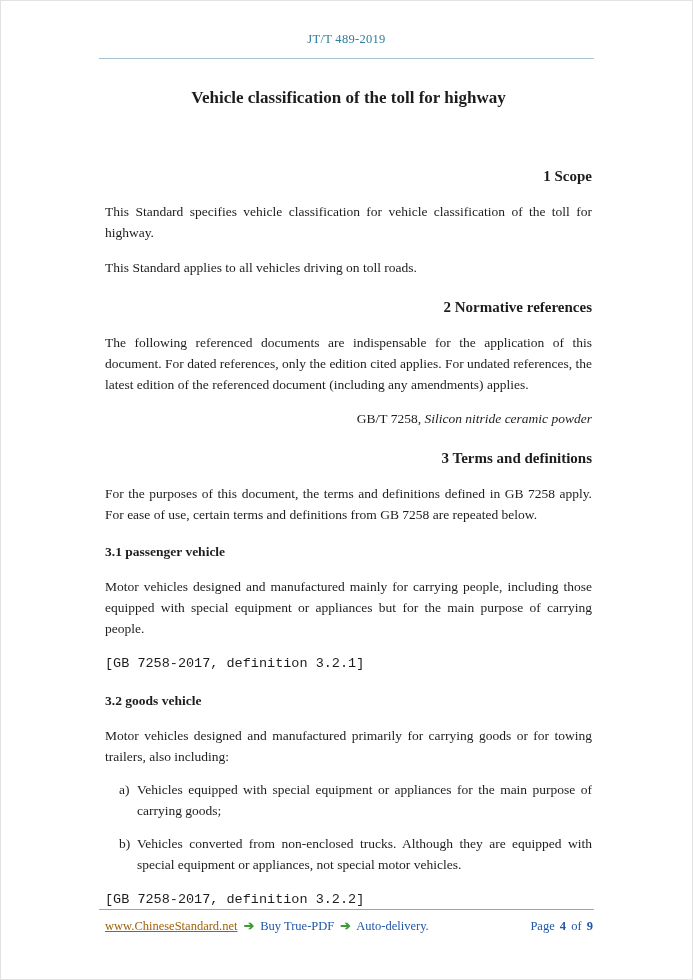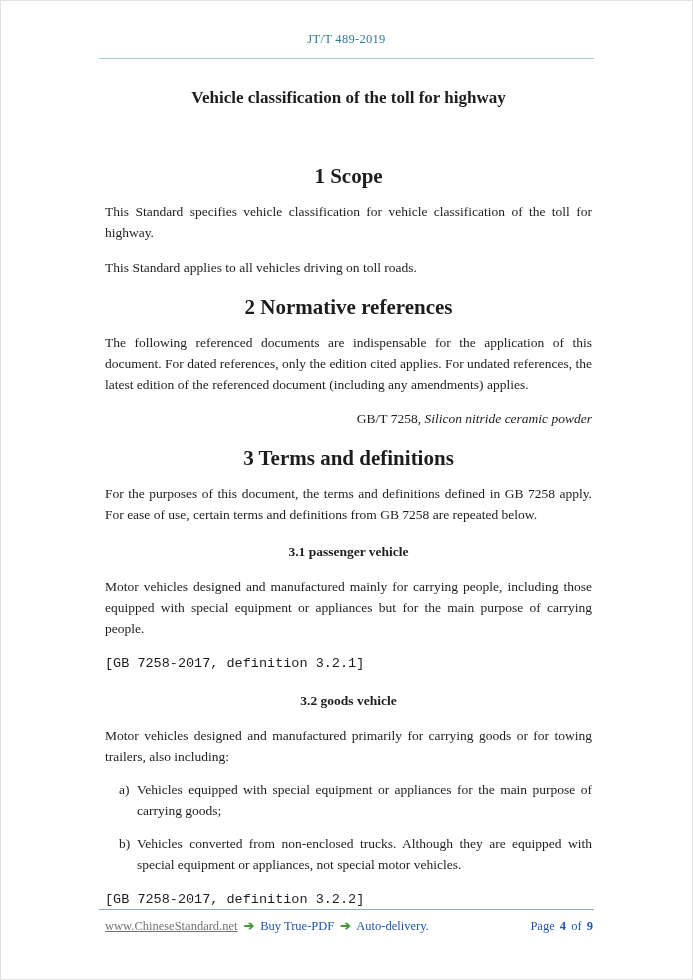"1 Scope" h2.section-heading { font-size: 21px -> 15px; text-align: center -> right }
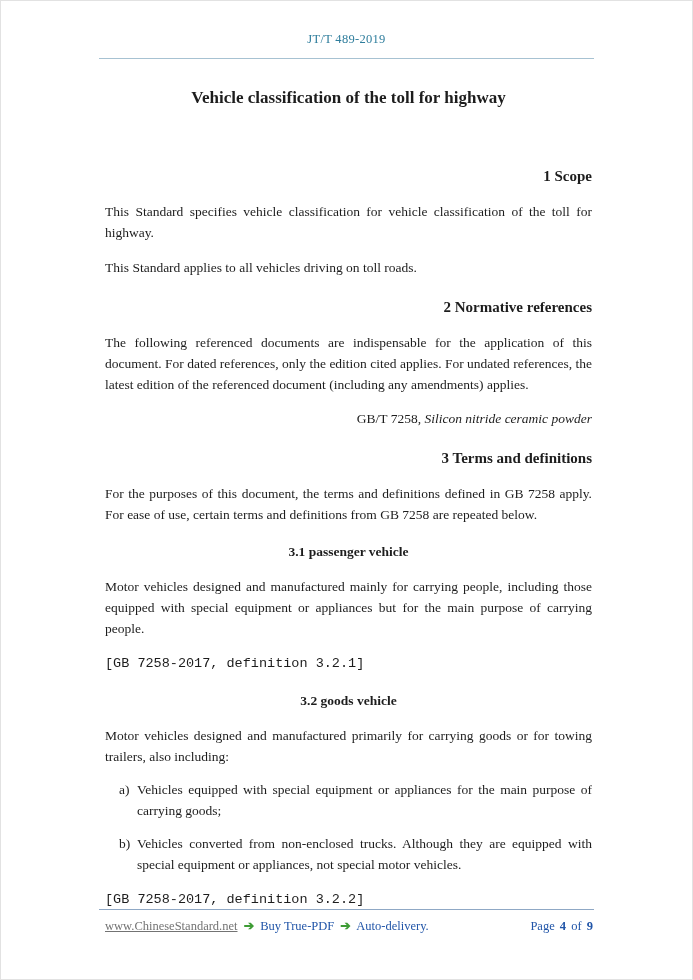"3.1 passenger vehicle" h3.sub-heading { text-align: center -> left }
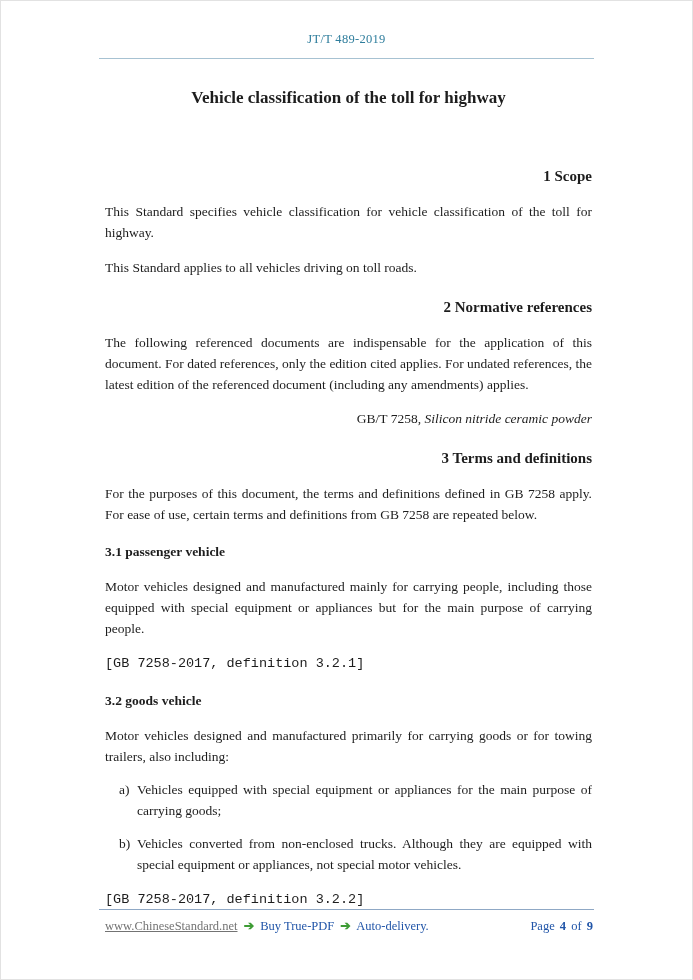"www.ChineseStandard.net" .footer-link { color: #737373 -> #a16207 }
